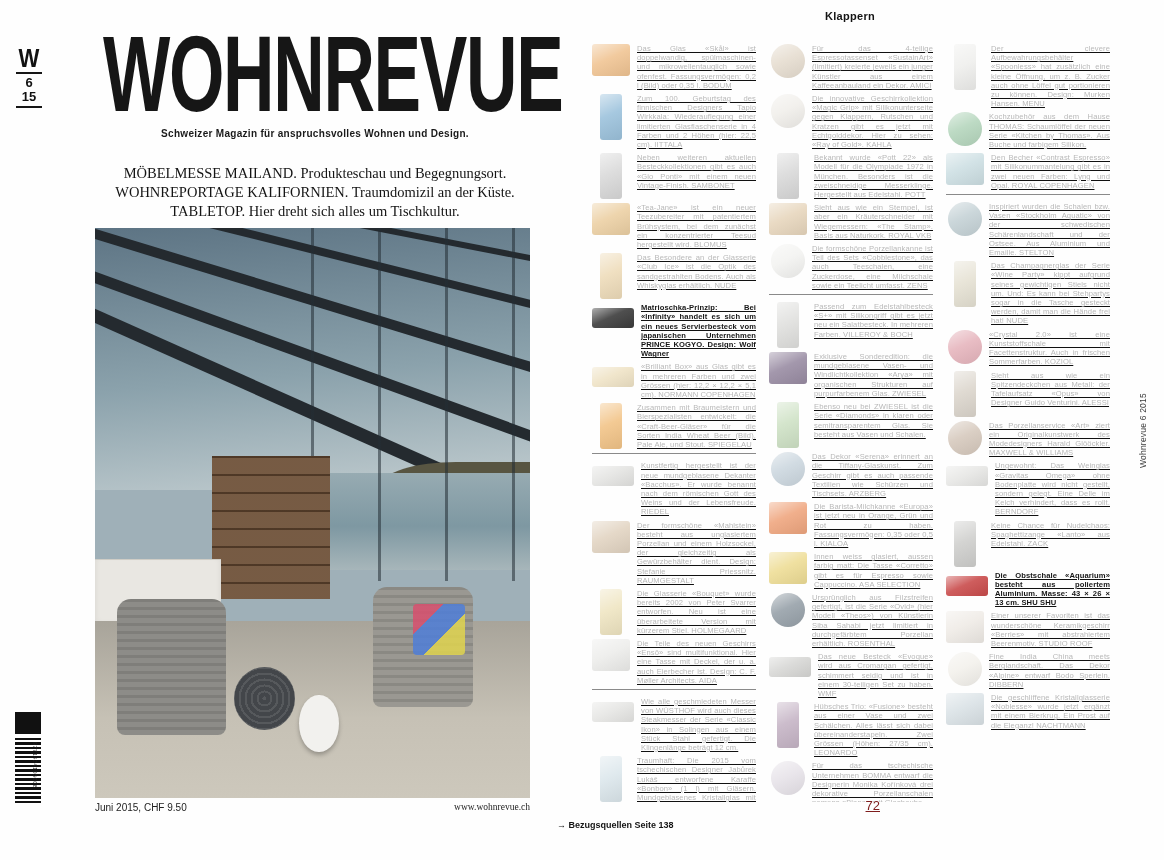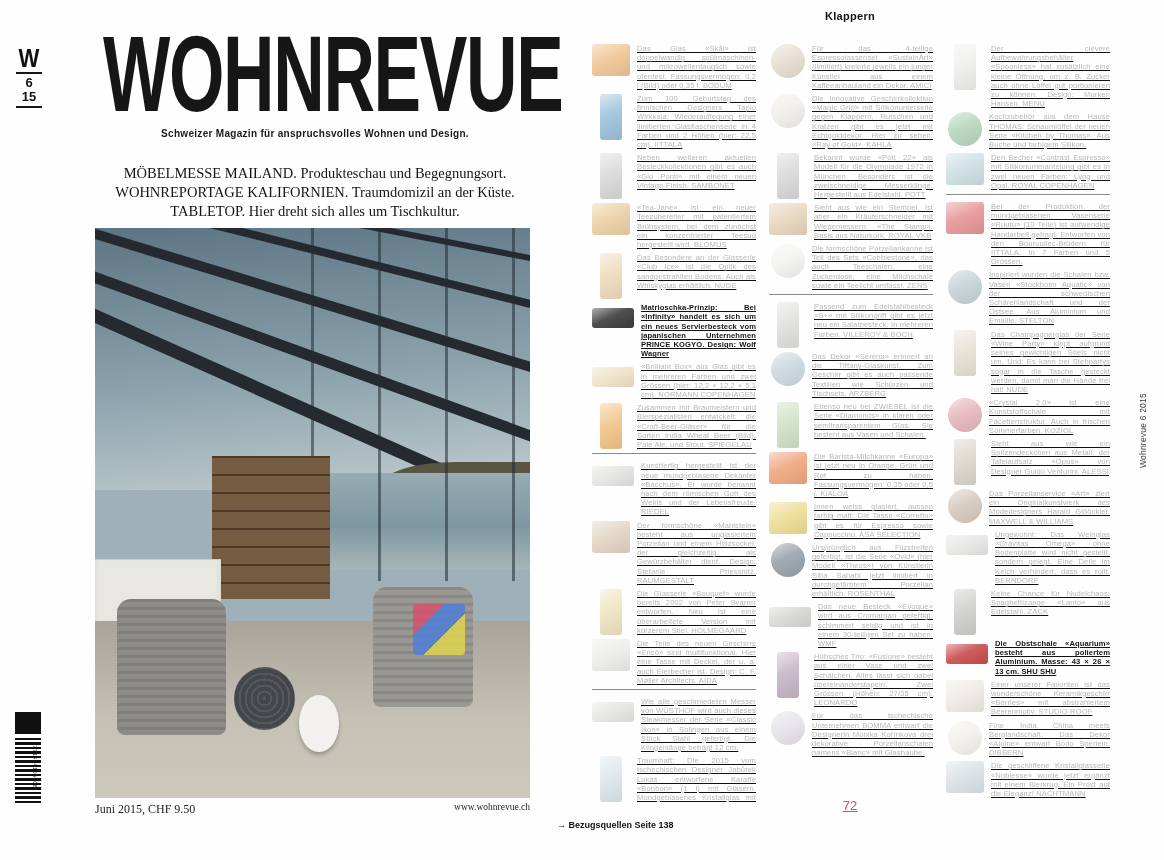"Bei der Produktion der mundgeblasenen" div.entry { html: <div> <div></div> <p>Bei der Produktion der mundgeblasenen Vasenserie «Ruutu» (10 Teile) ist aufwendige Handarbeit gefragt. Entworfen von den Bouroullec-Brüdern für IITTALA. In 7 Farben und 5 Grössen.</p> </div> -> none }
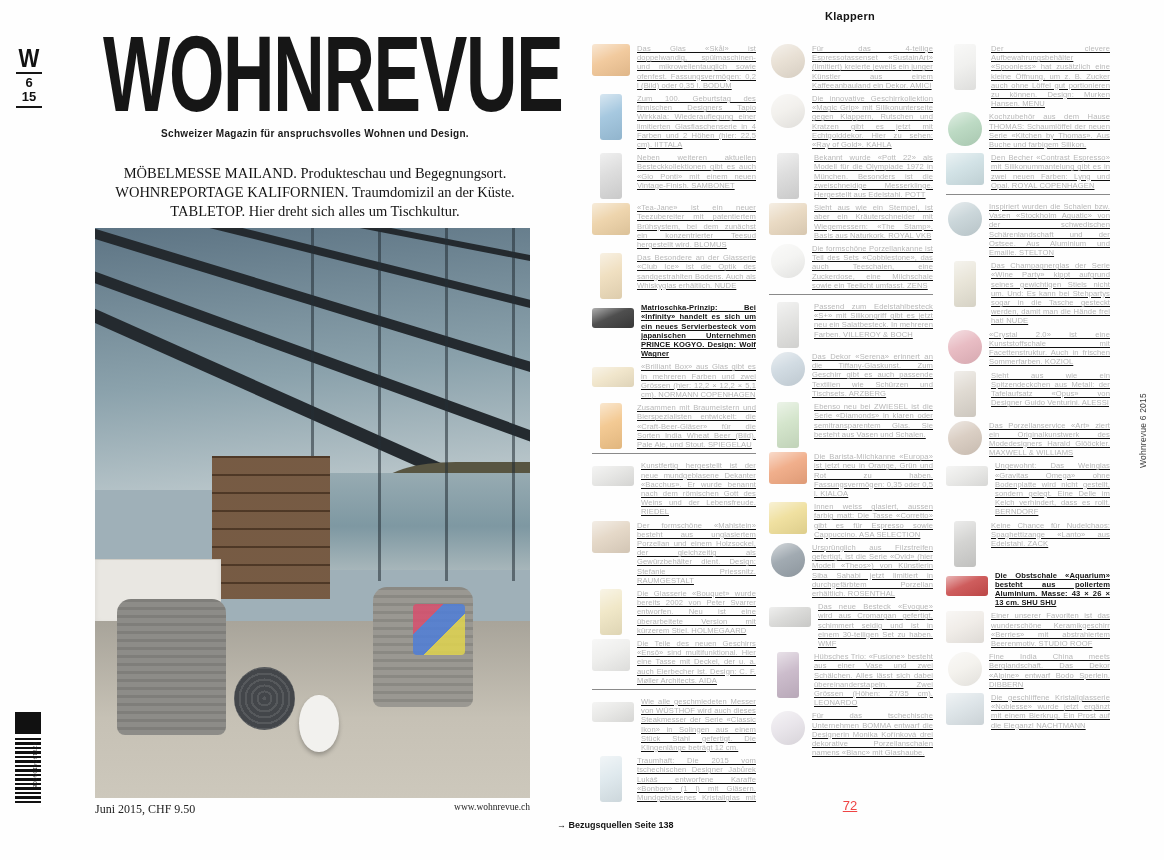"Exklusive Sonderedition: die" div.entry { html: none -> <div> <div></div> <p>Exklusive Sonderedition: die mundgeblasene Vasen- und Windlichtkollektion «Arya» mit organischen Strukturen auf purpurfarbenem Glas. ZWIESEL</p> </div> }
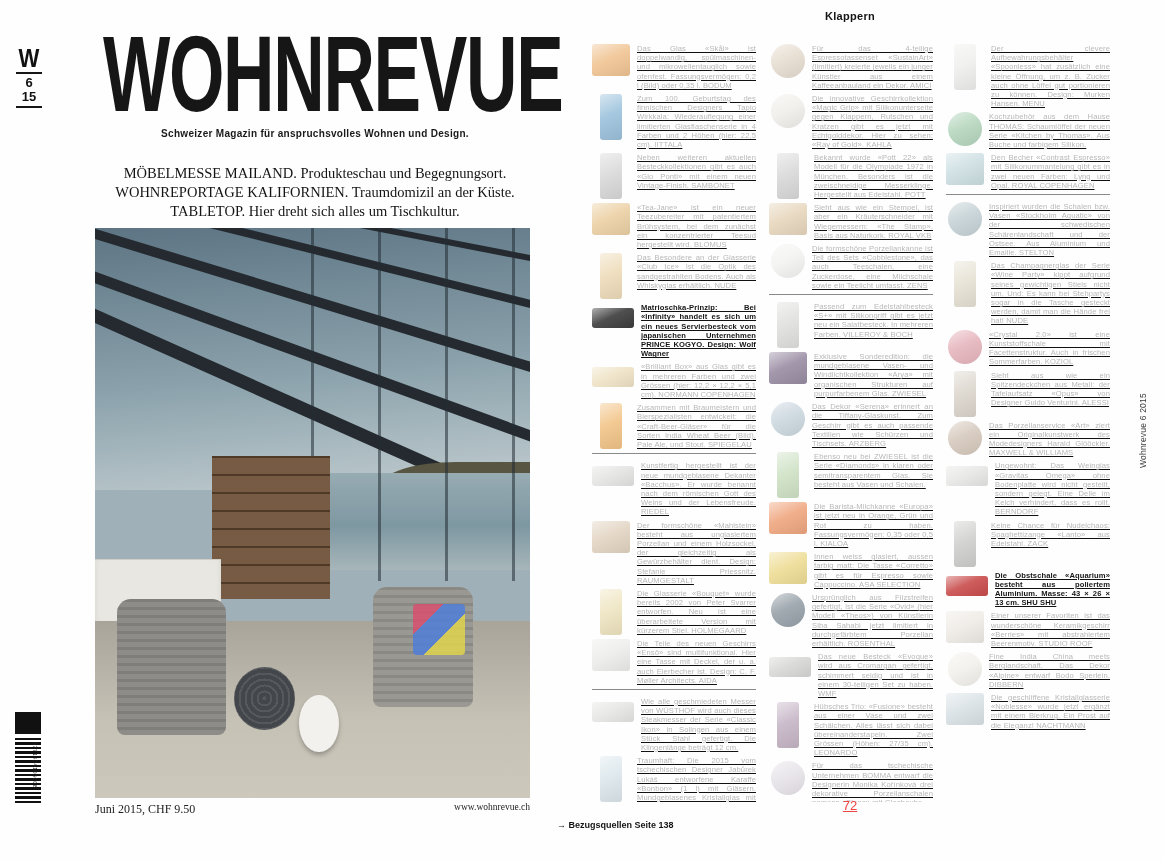"Das Dekor «Serena» erinnert an" div.entry { order: before "Ebenso neu bei ZWIESEL ist" -> after "Ebenso neu bei ZWIESEL ist" }
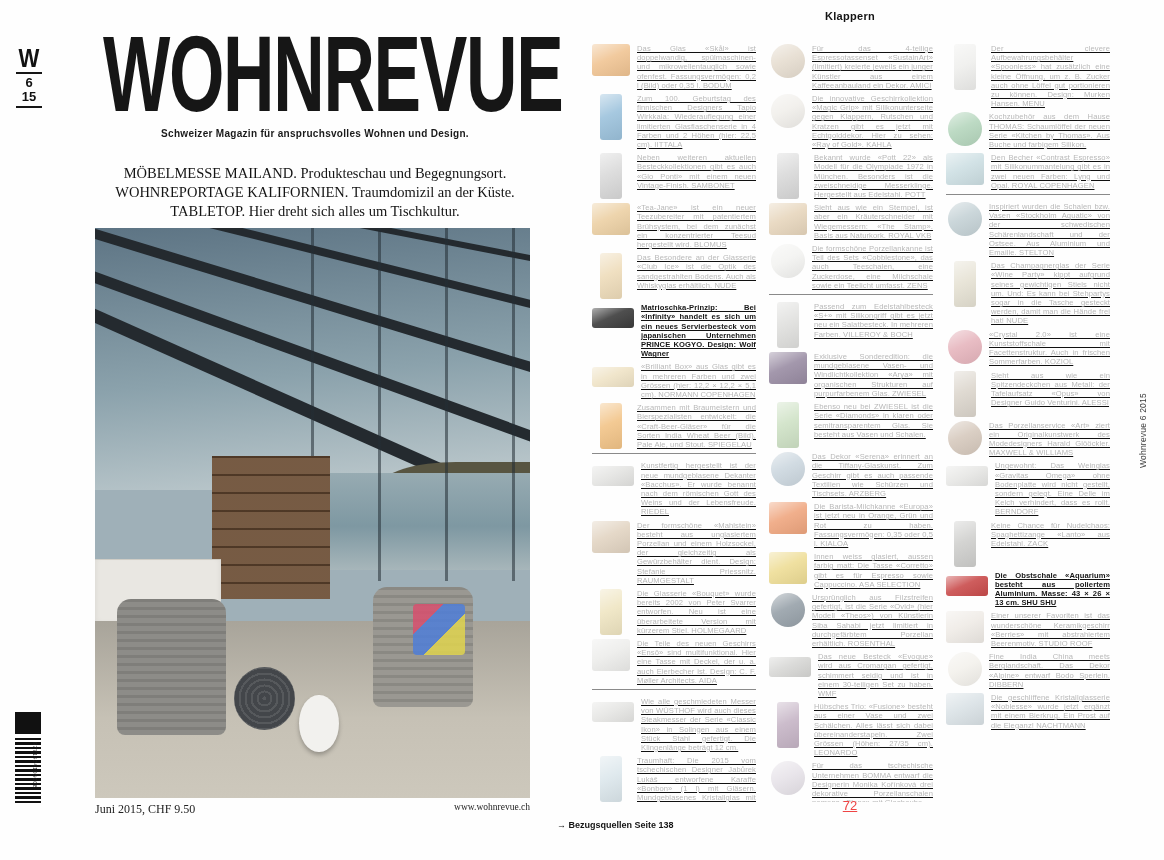"Juni 2015, CHF 9.50" .cover-footer-left { font-family: Liberation Serif, serif -> Liberation Sans, sans-serif; font-size: 12px -> 10px }
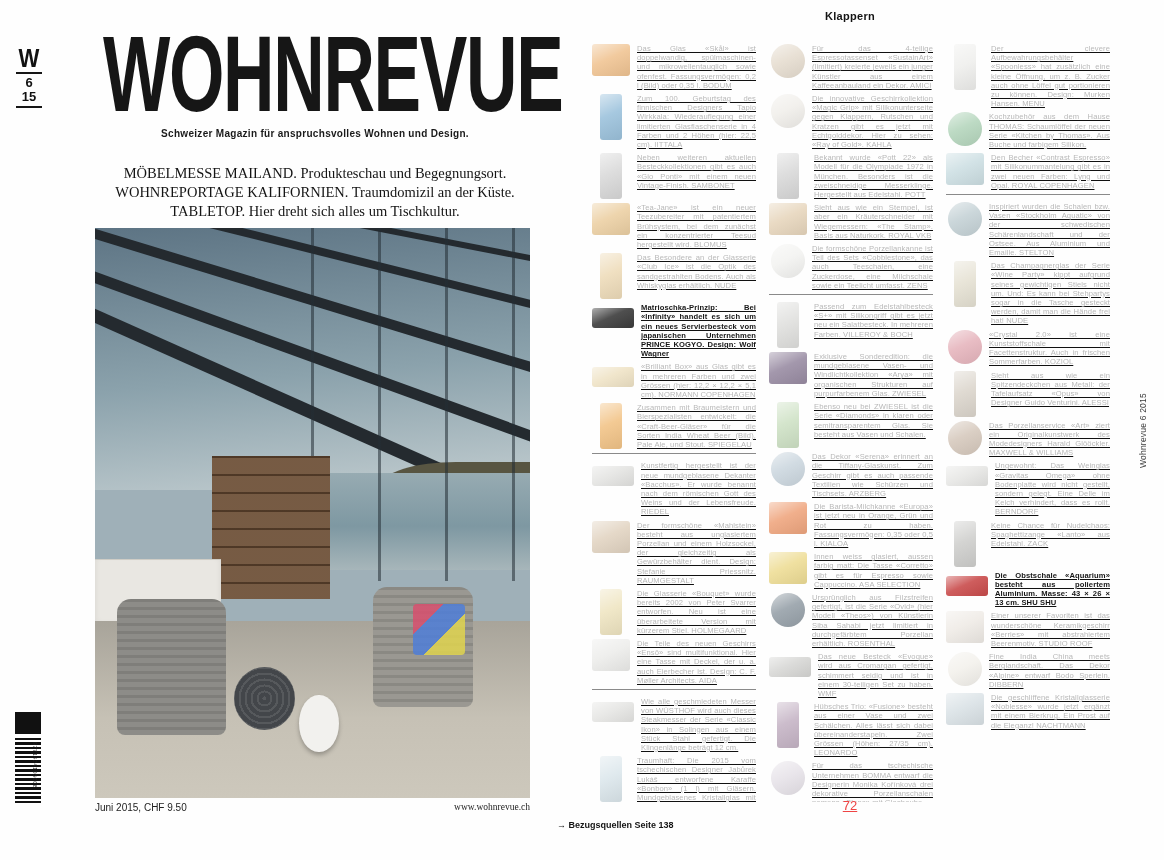"72" .page-number { color: #ef4444 -> #7f1d1d; text-align: center -> right }
